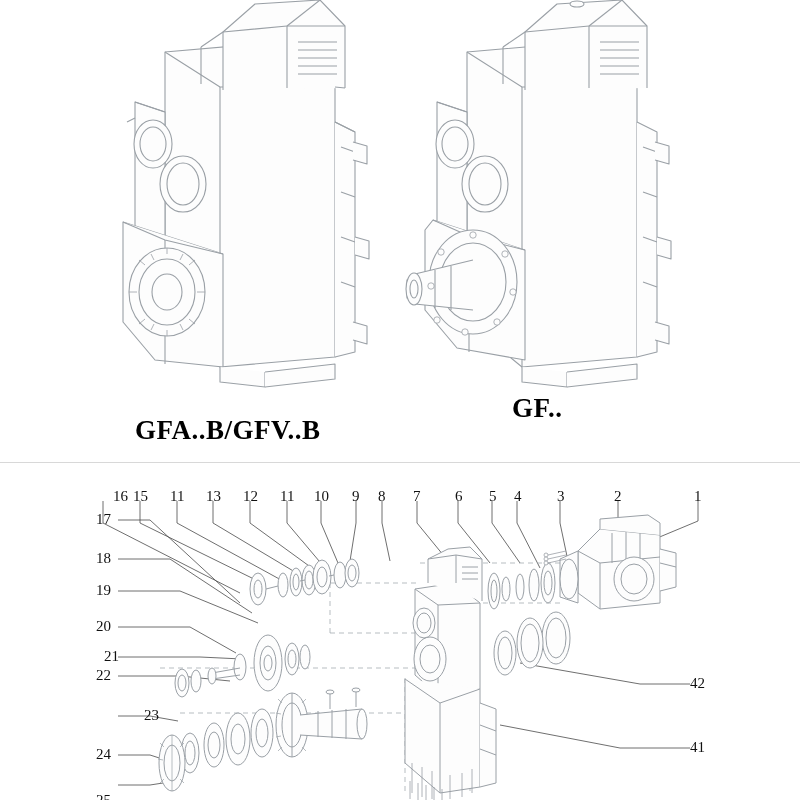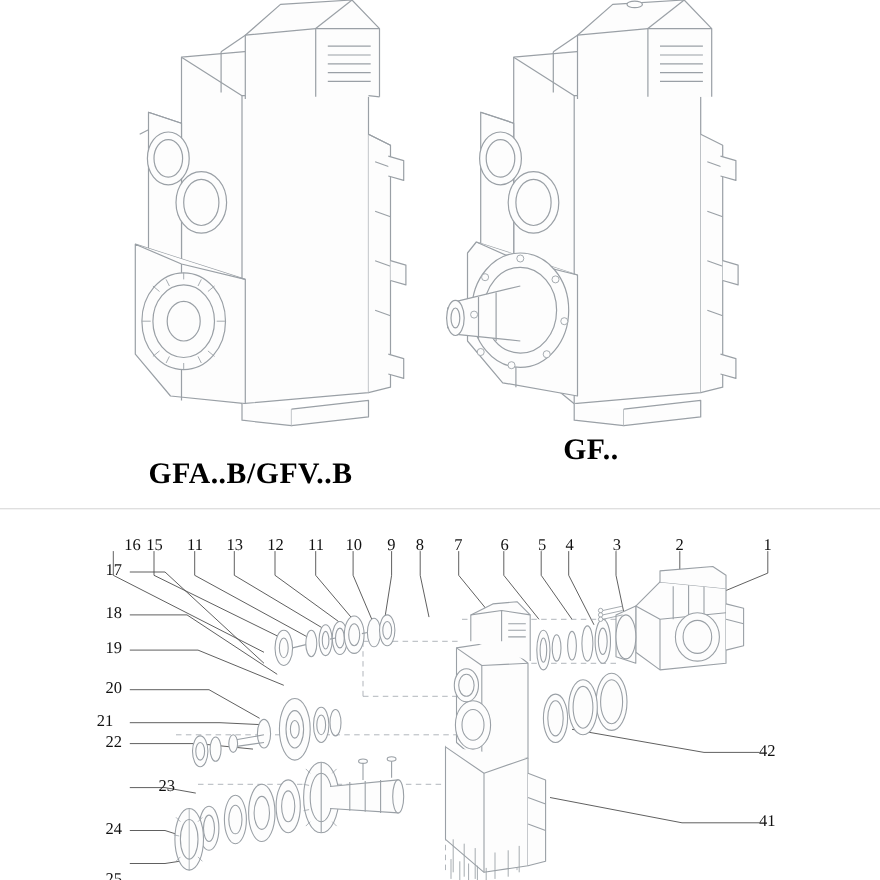"21" div.num { left: 88px -> 104px }
